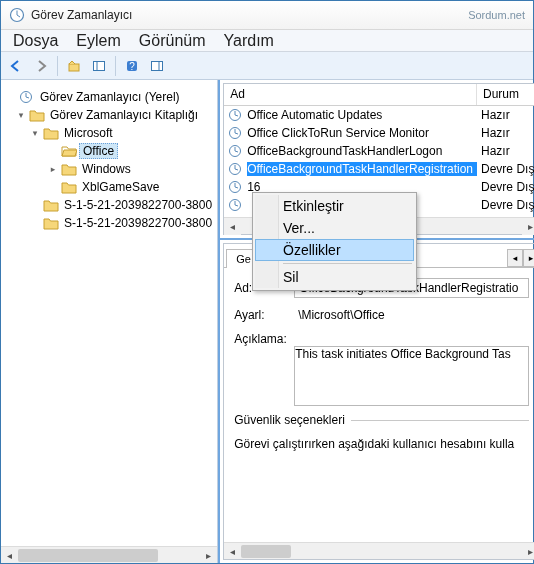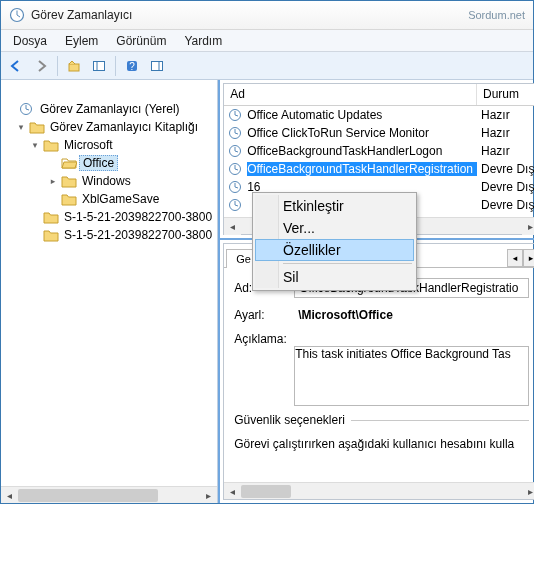"Görev Zamanlayıcı" .window { height: 504px -> 564px }
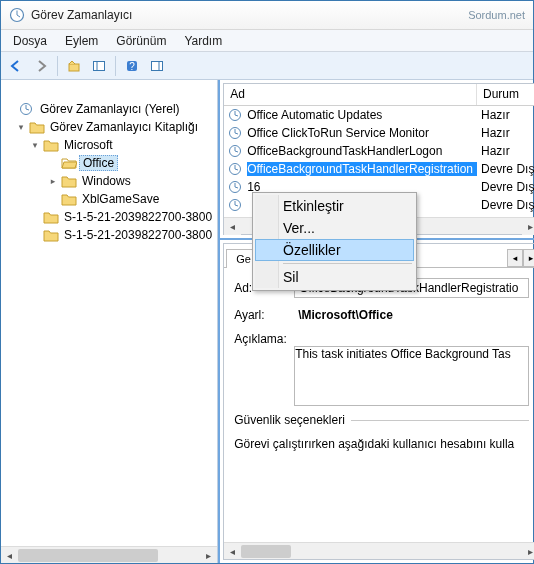"Dosya" .menubar .menu { font-size: 12px -> 16px }
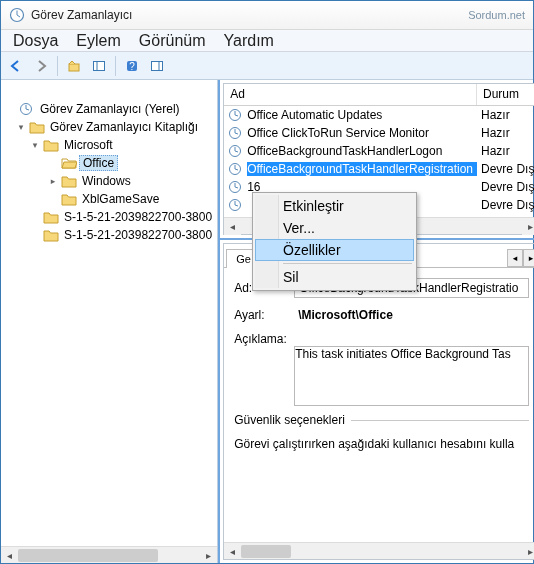"Görev Zamanlayıcı (Yerel)" .tree-pane .tree { padding: 20px 2px -> 8px 2px }
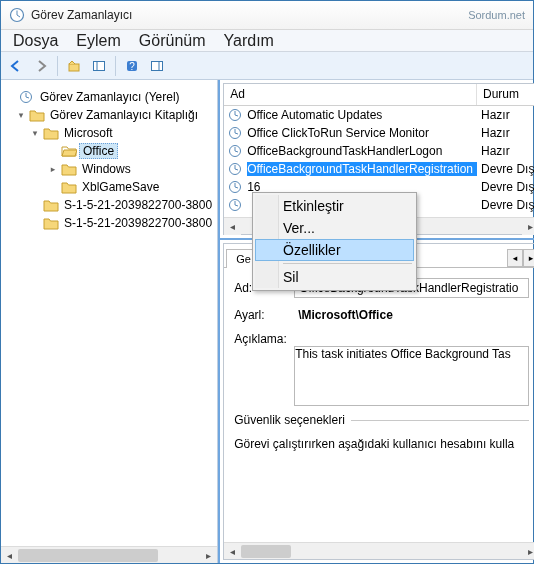"\Microsoft\Office" .form-row.ro .val { font-weight: bold -> none }
